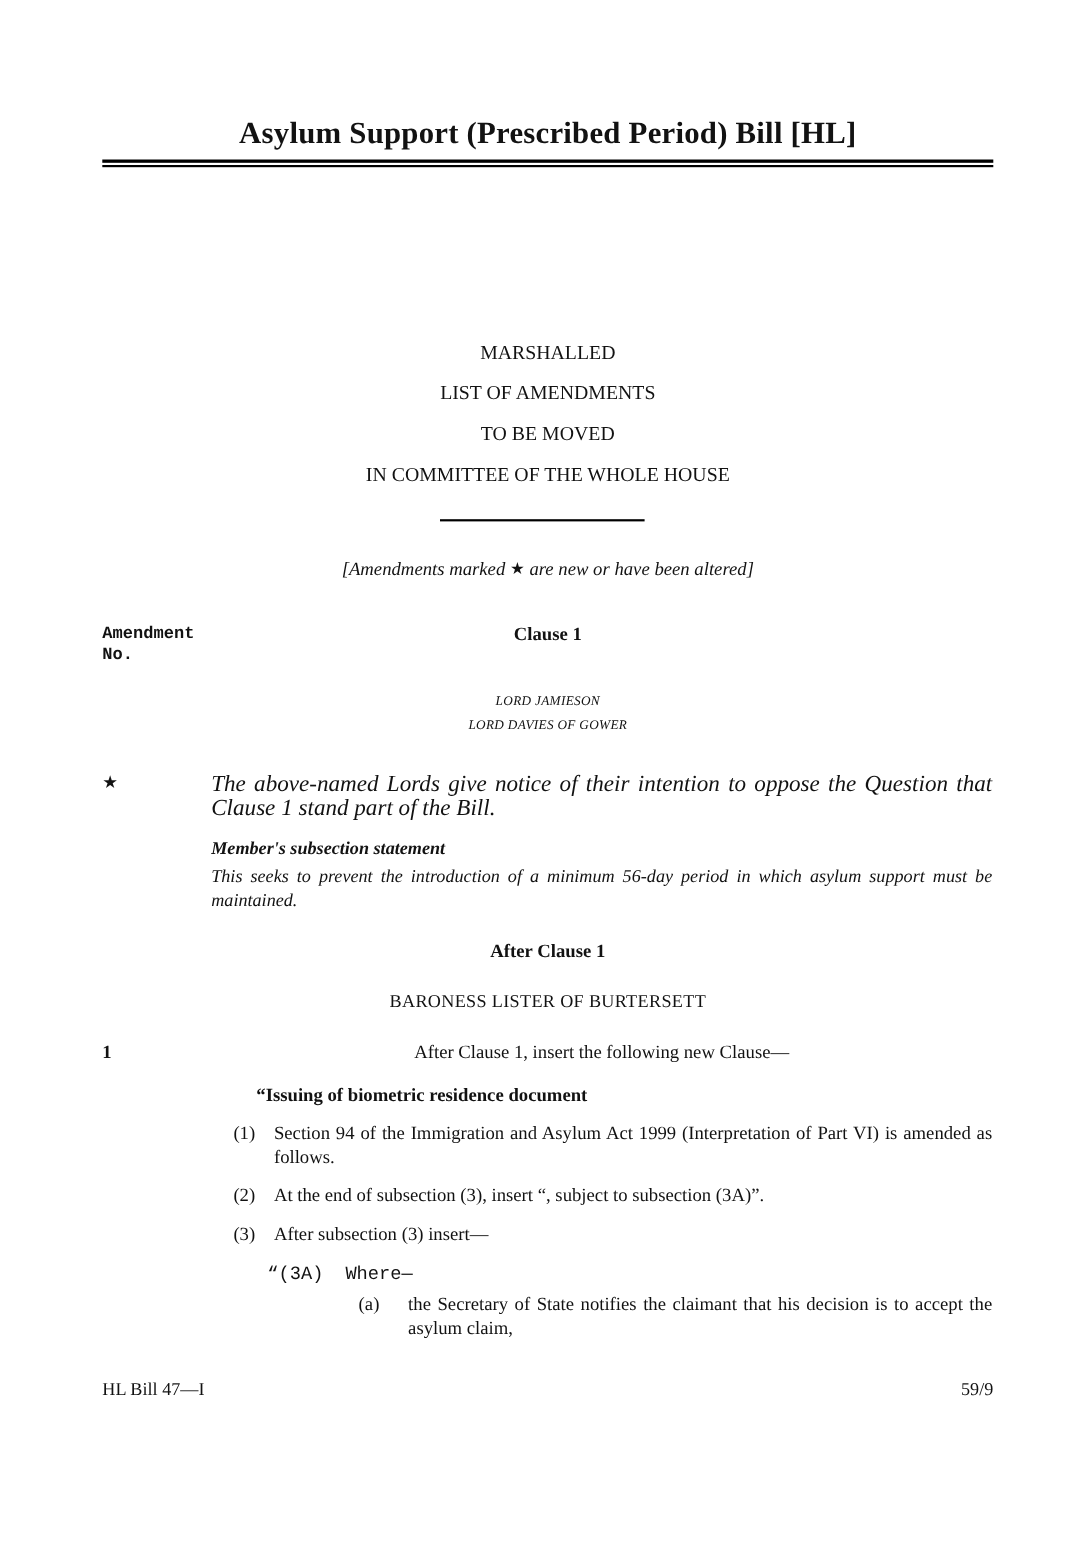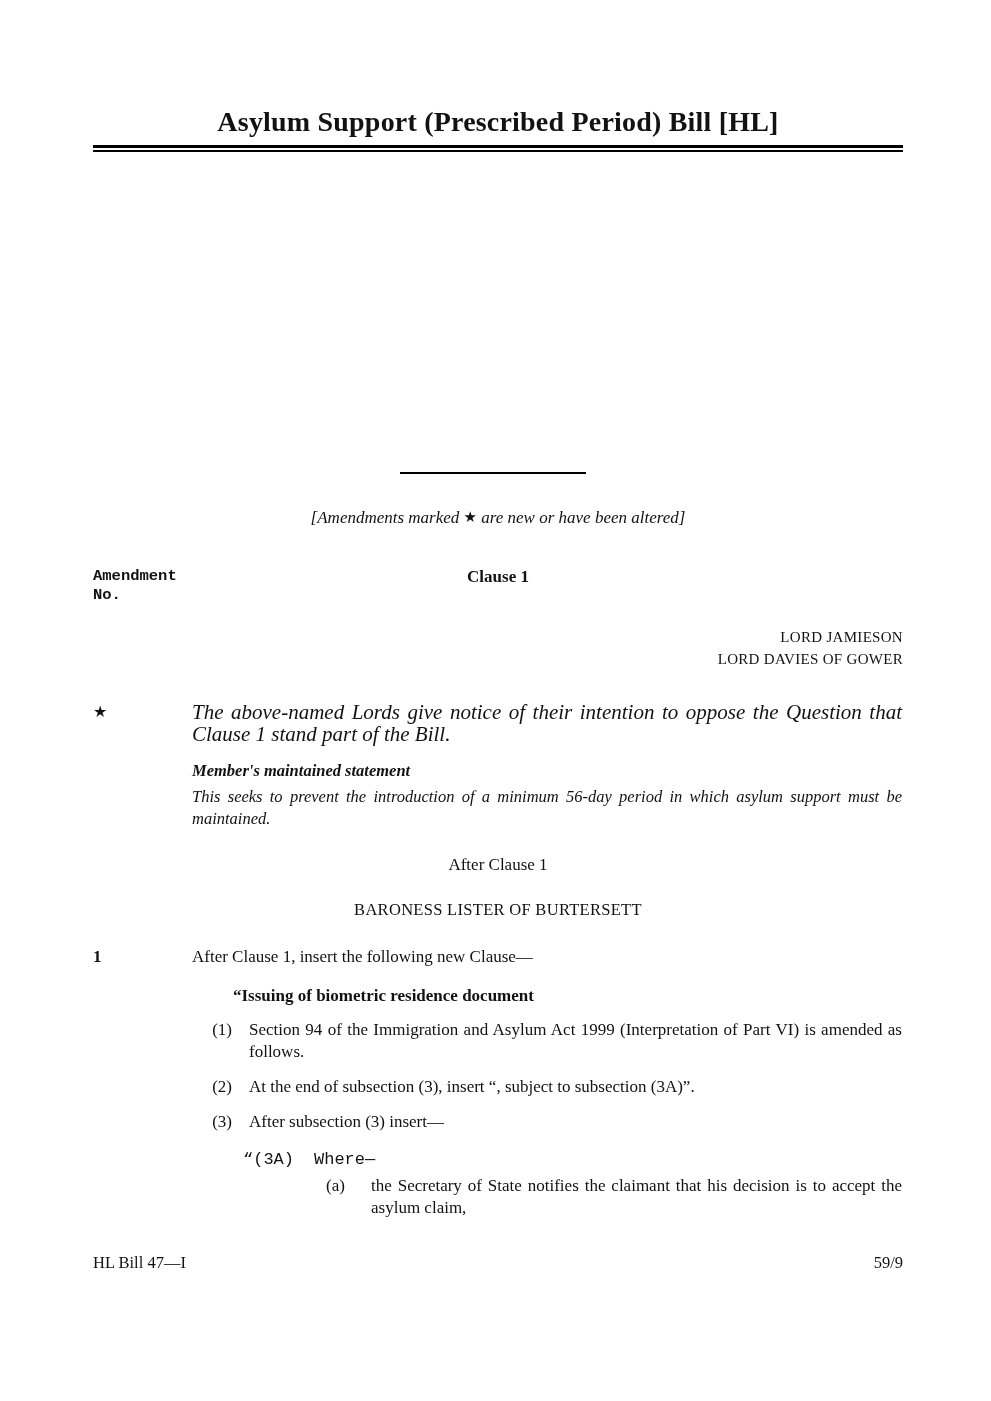"MARSHALLED" div.abs { html: none -> <div> <div>MARSHALLED</div> <div>LIST OF AMENDMENTS</div> <div>TO BE MOVED</div> <div>IN COMMITTEE OF THE WHOLE HOUSE</div> </div> }
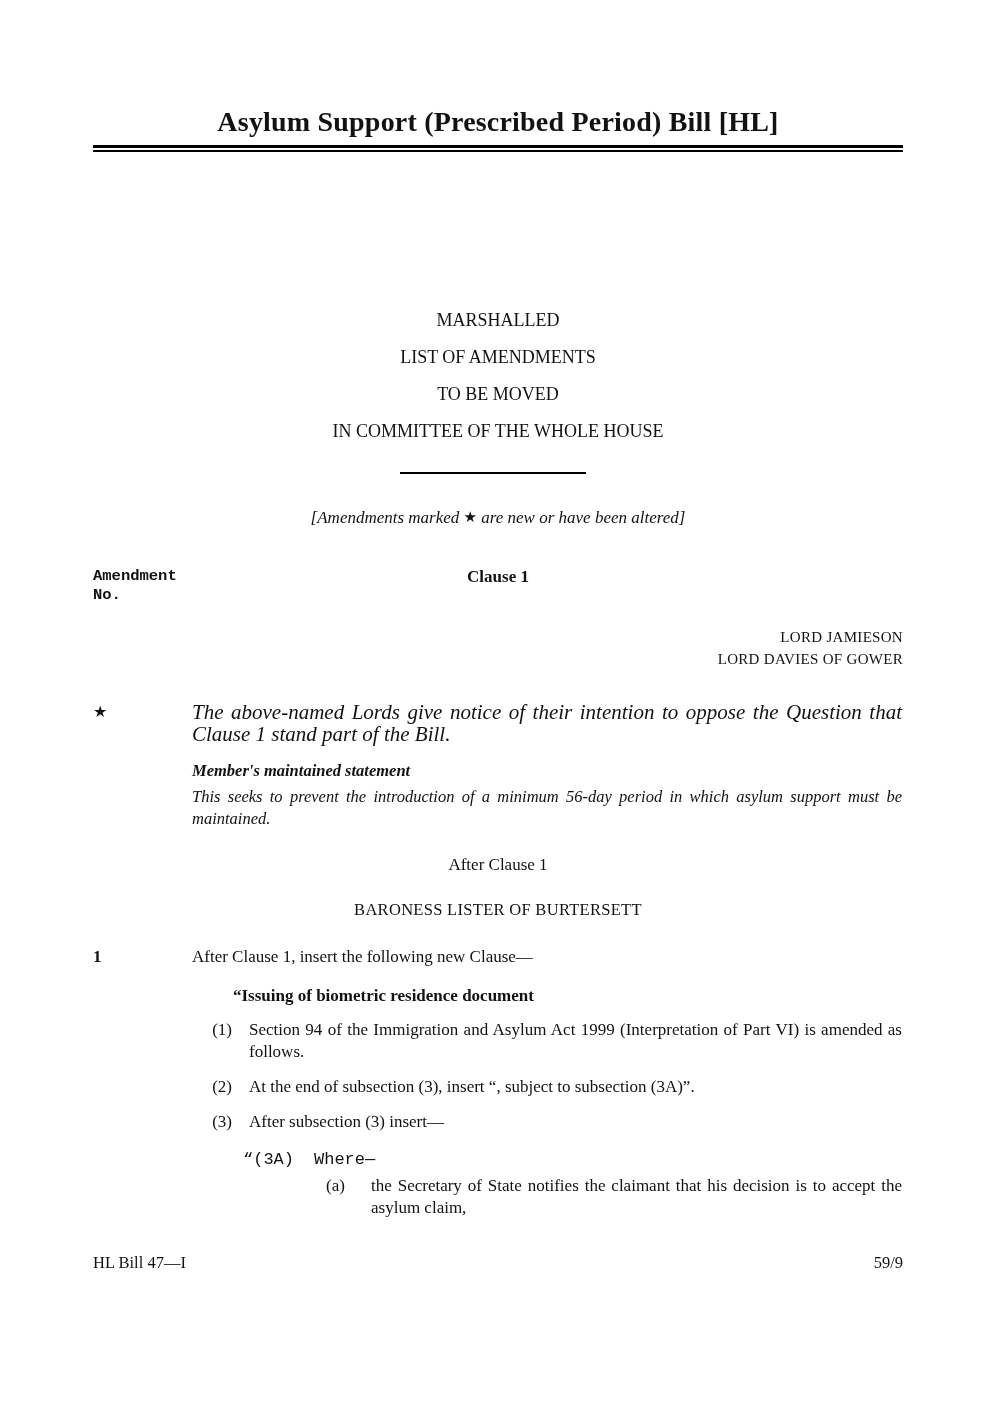"LORD JAMIESON" .sponsors { font-size: 15px -> 12px; font-style: none -> italic; text-align: right -> center }
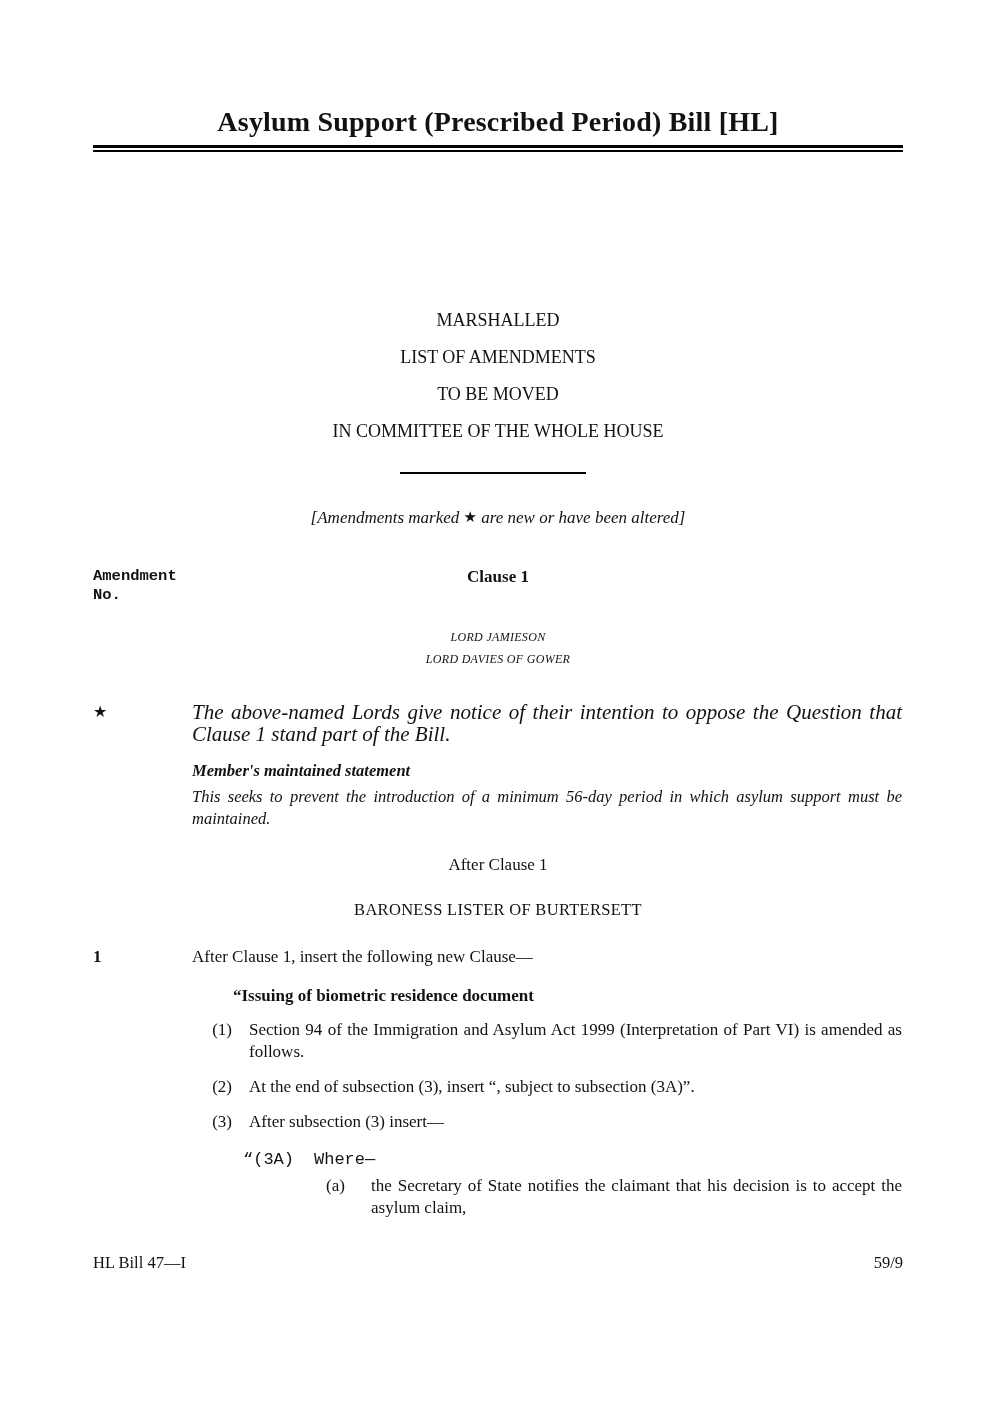"Member's maintained statement" div.explanatory-heading { text: maintained -> subsection }
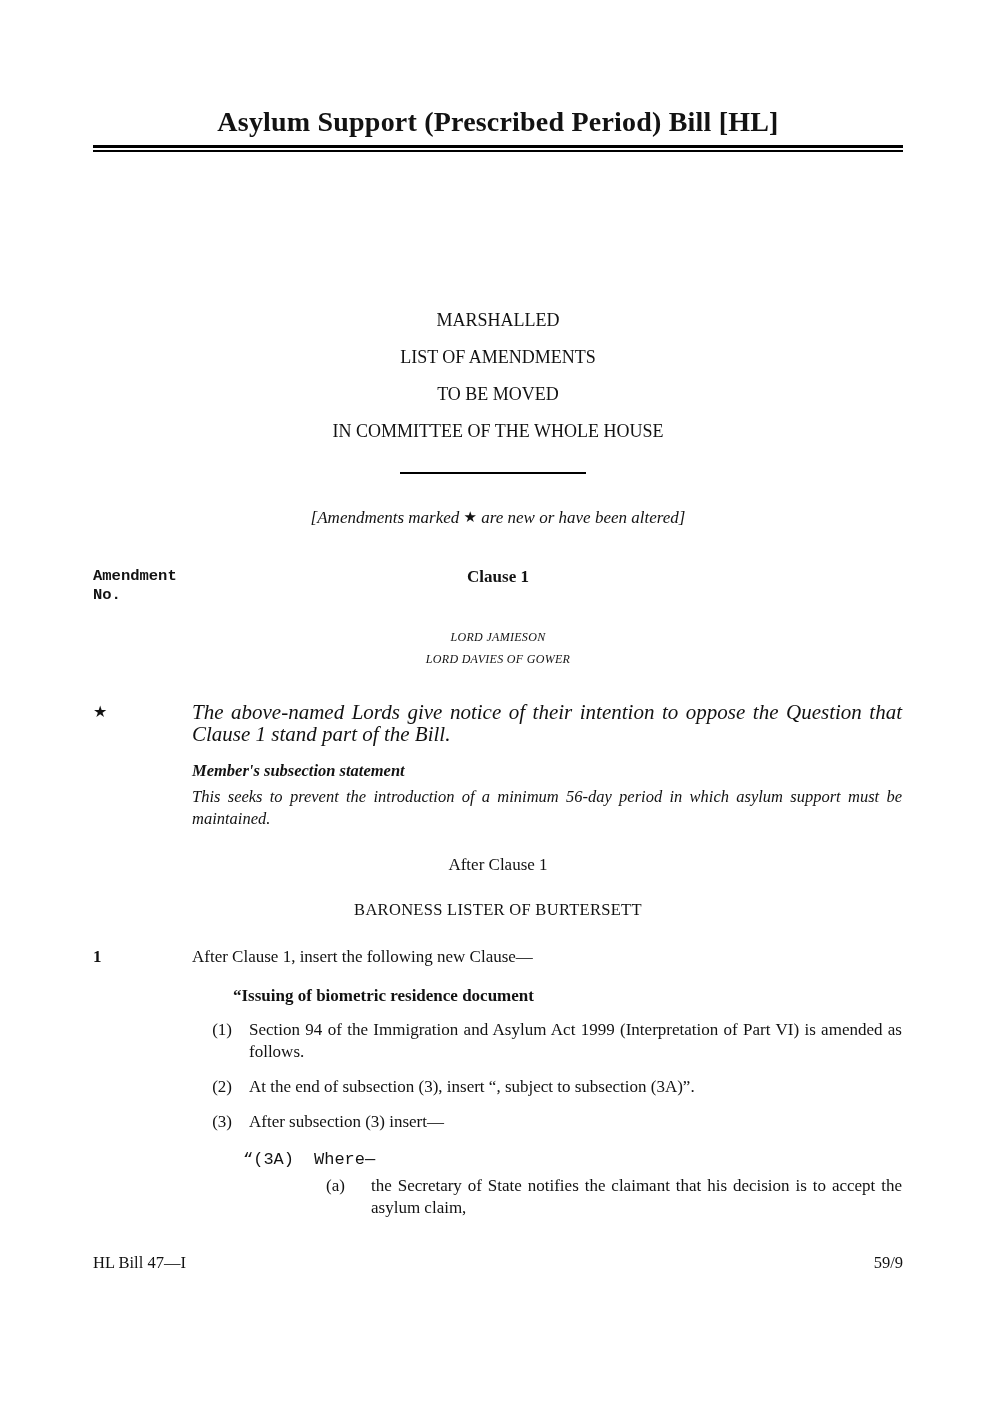"After Clause 1" .after-clause-head { font-weight: normal -> bold }
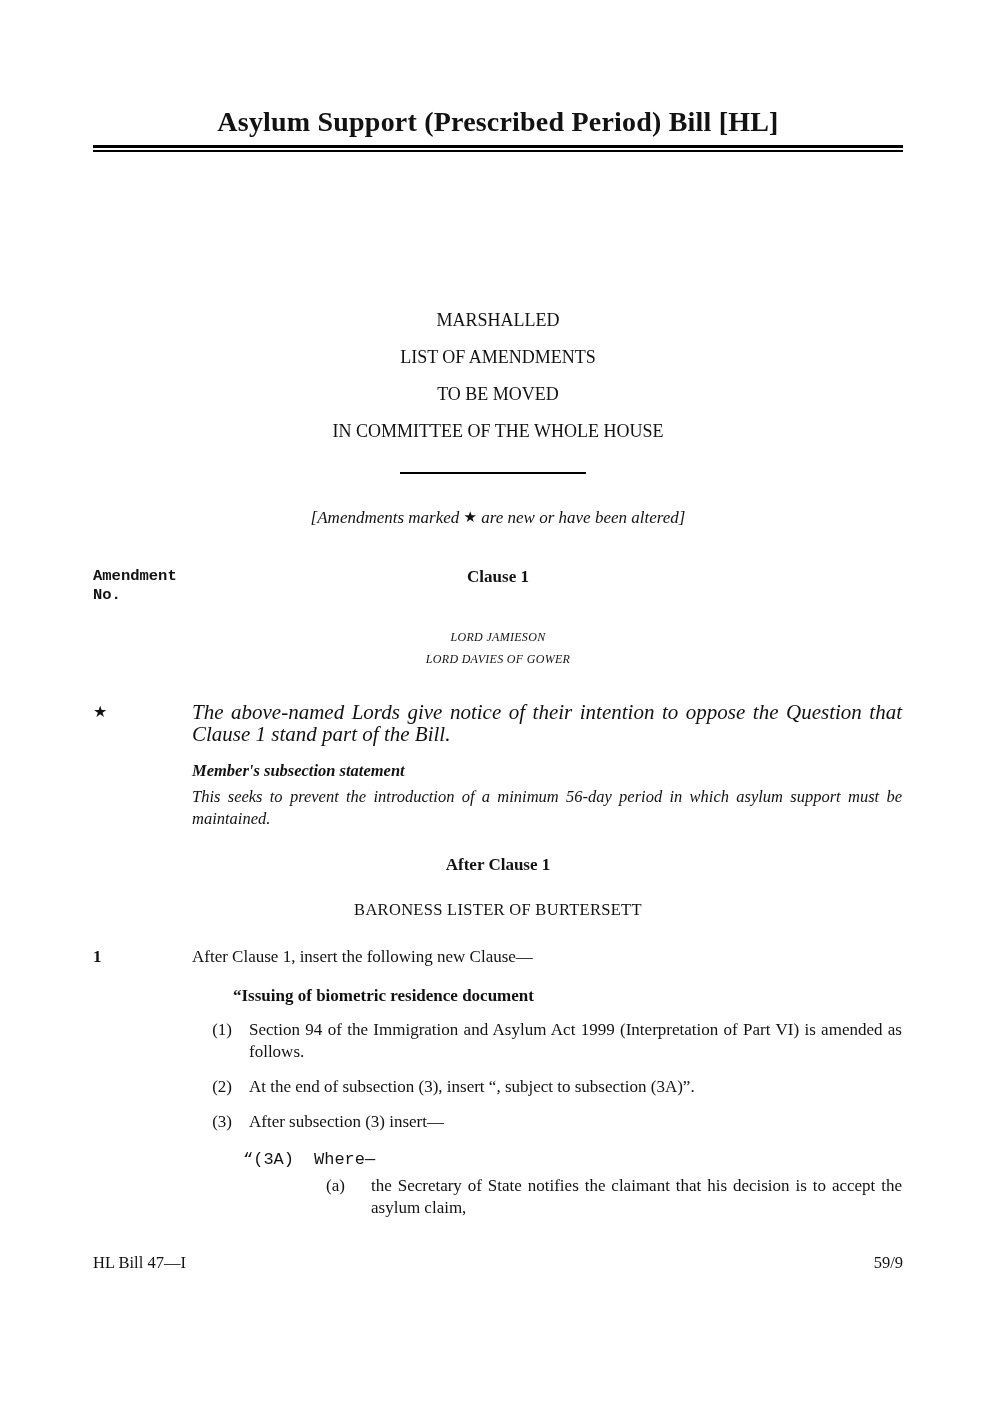"After Clause 1, insert the" .lead-in { text-align: none -> center }
